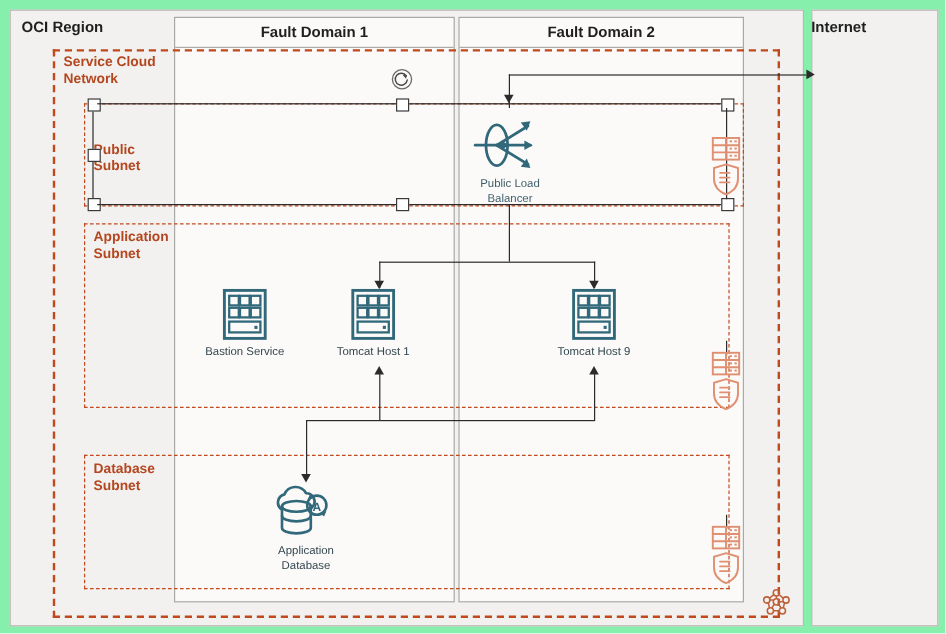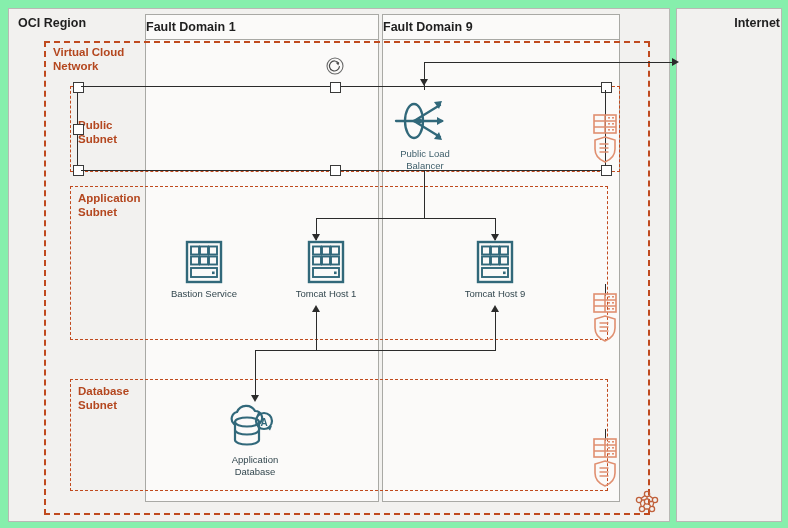"Fault Domain 1" .fd-title { text-align: left -> center }
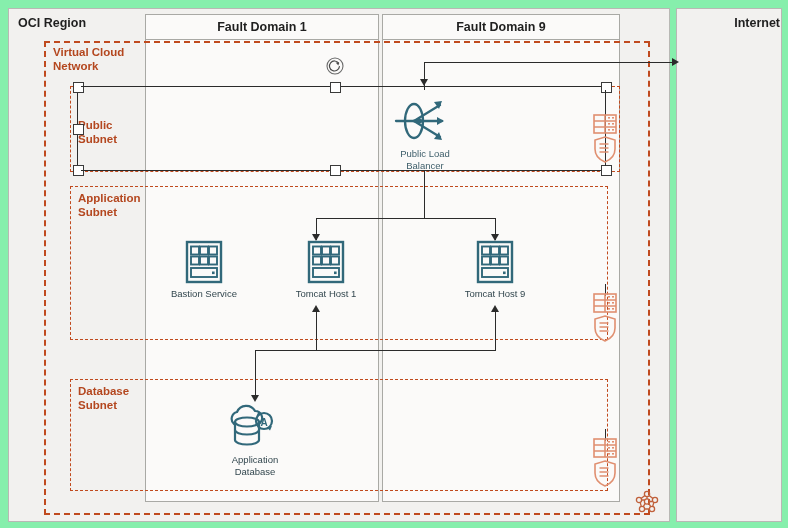"Fault Domain 9" div.fd-title { text: 9 -> 2 }
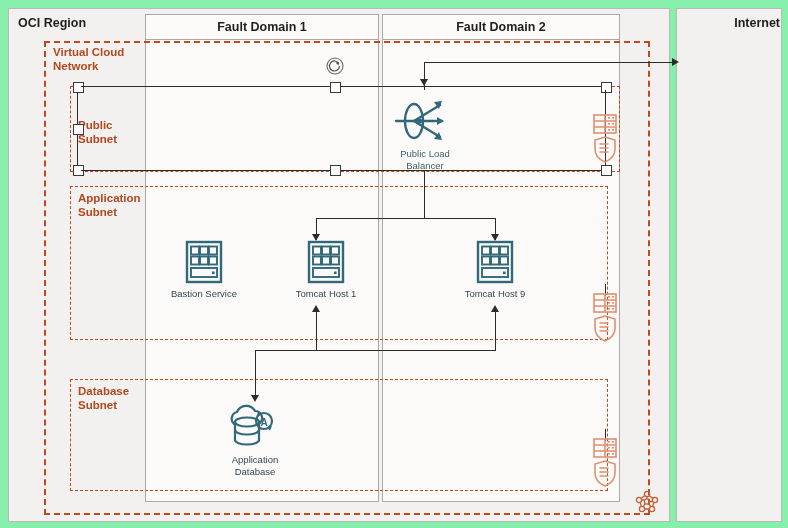"Internet" .internet-title { text-align: right -> left }
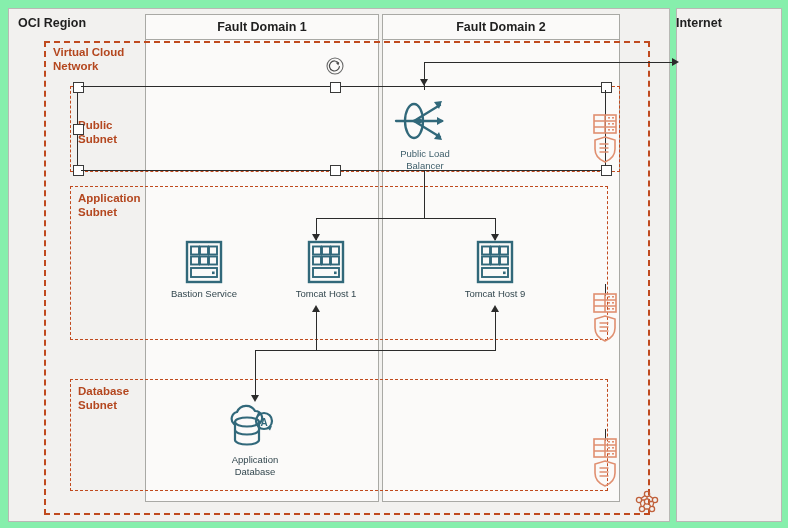"Virtual Cloud" div { text: Virtual -> Service }
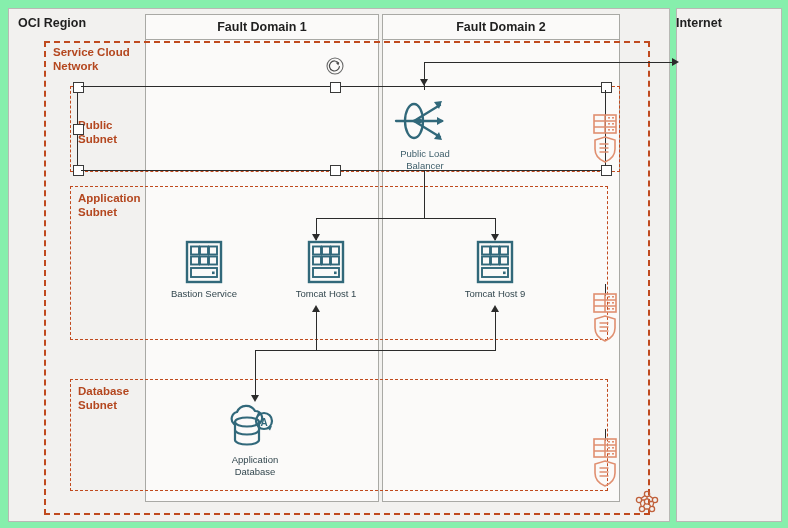"Tomcat Host 1" div.node { left: 291px -> 276px }
